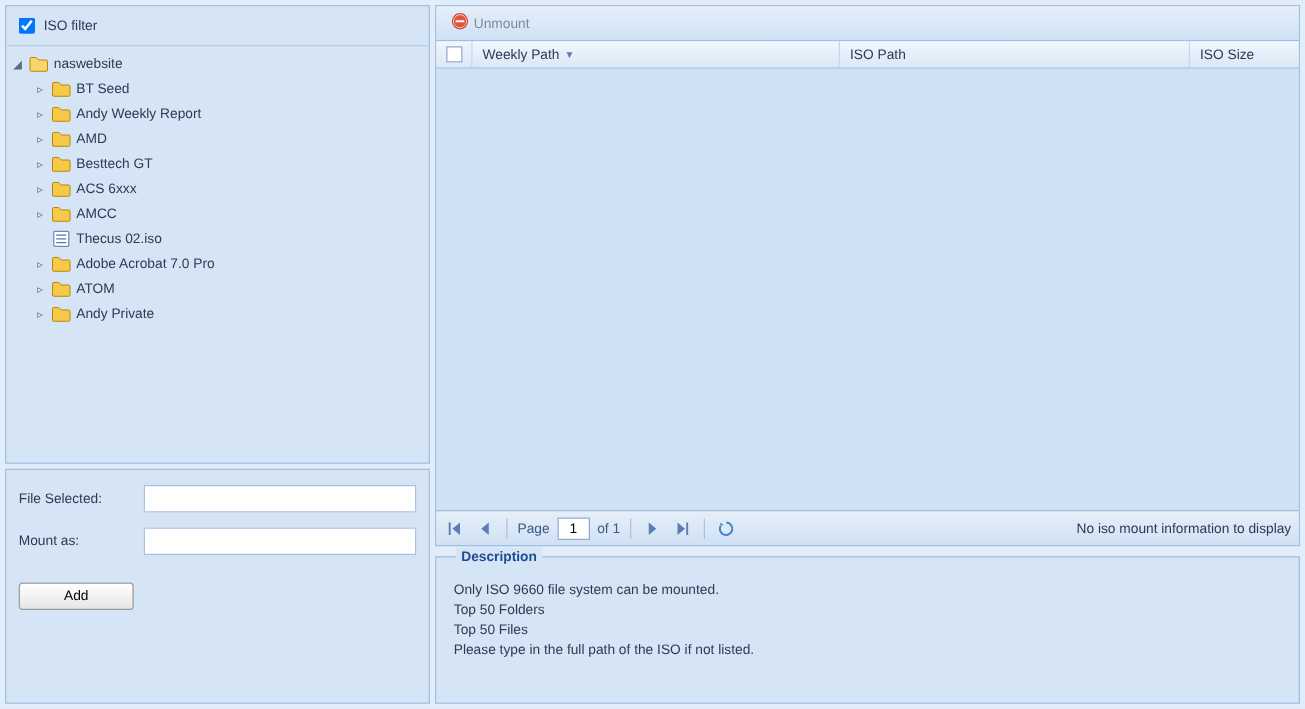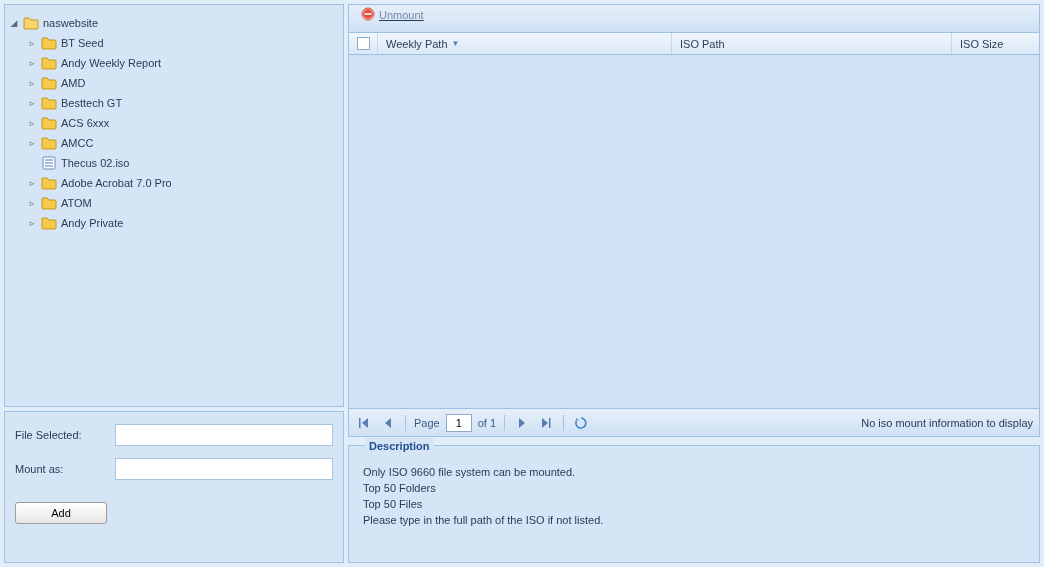"ISO filter" div.tree-header { html: none -> <div> <input> <span>ISO filter</span> </div> }
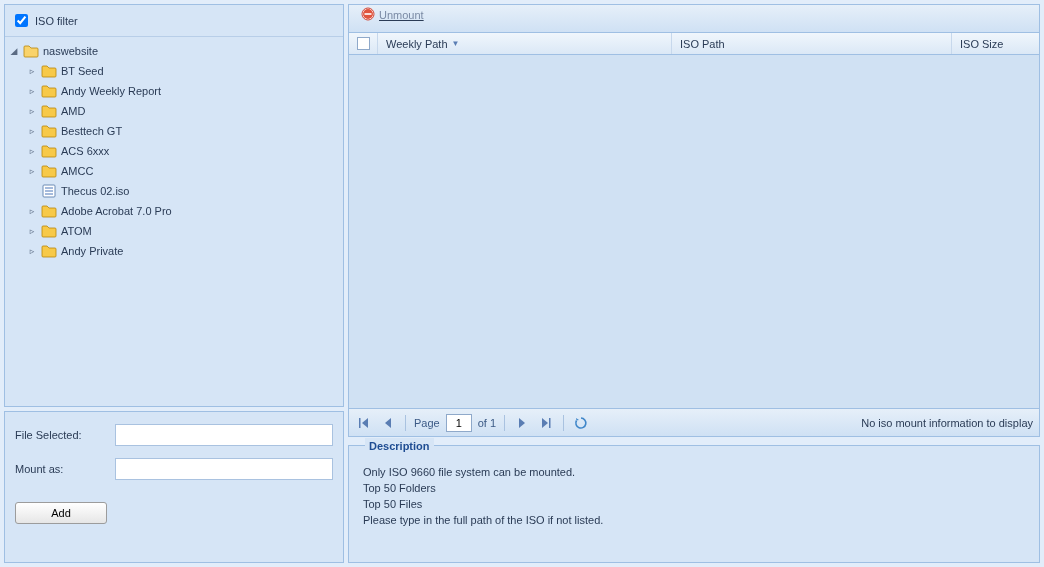"Unmount" .toolbar { align-items: flex-start -> center; text-decoration: underline -> none }
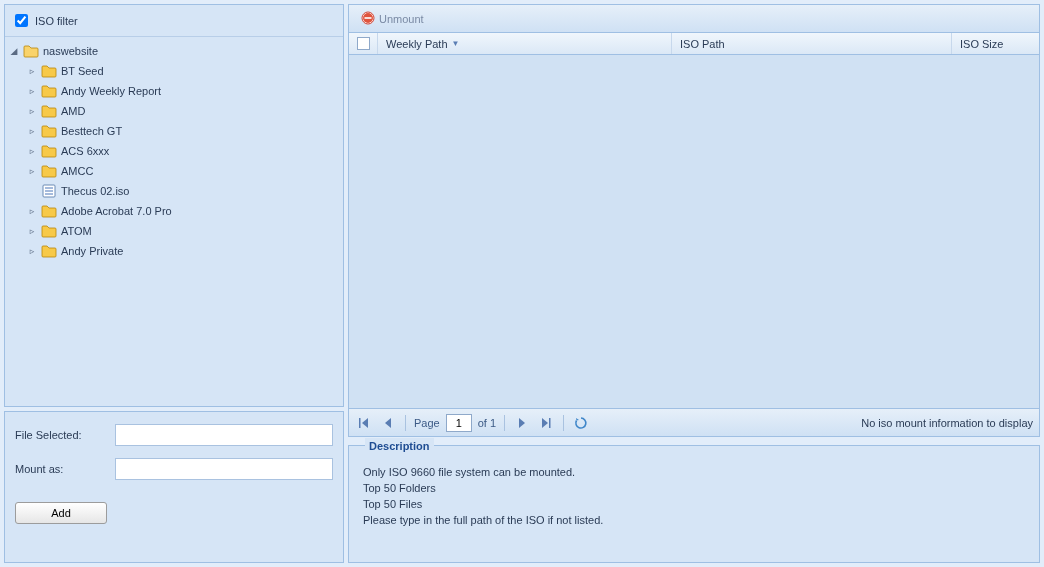"File Selected:" .bottom-form { height: 152px -> 188px }
